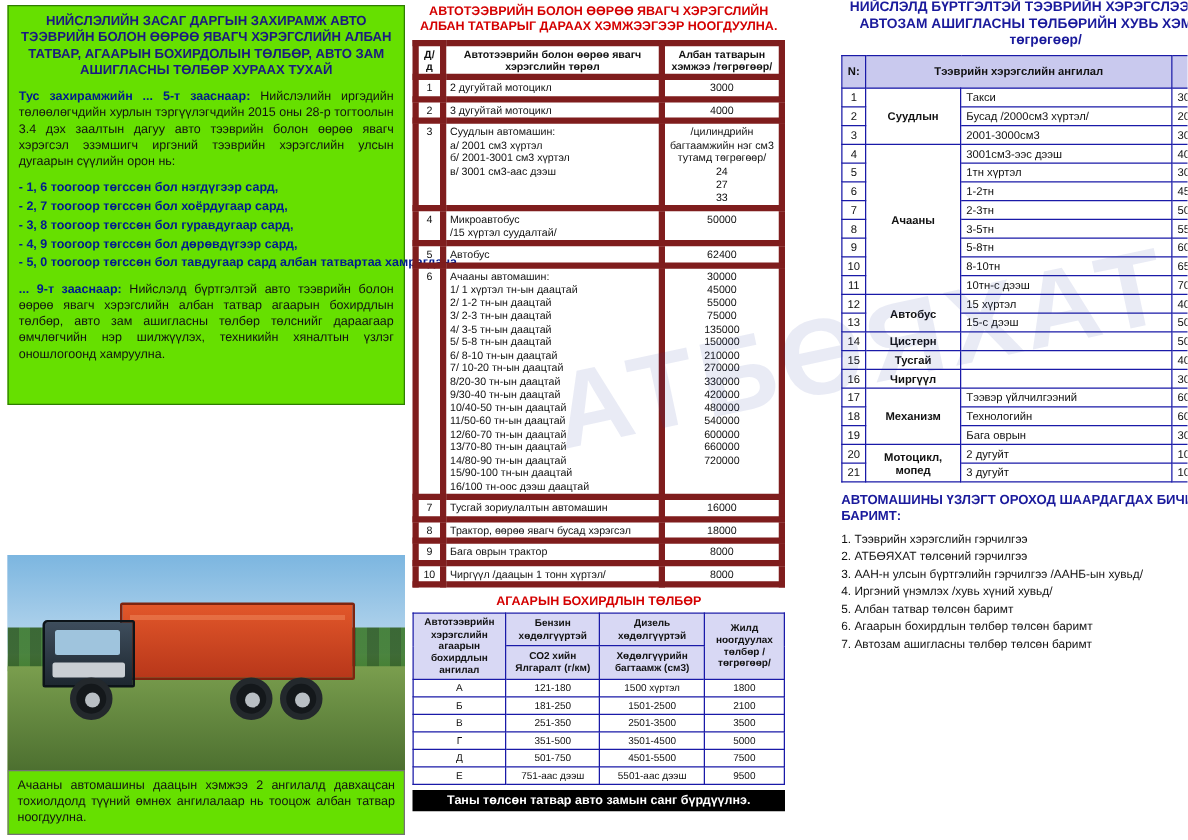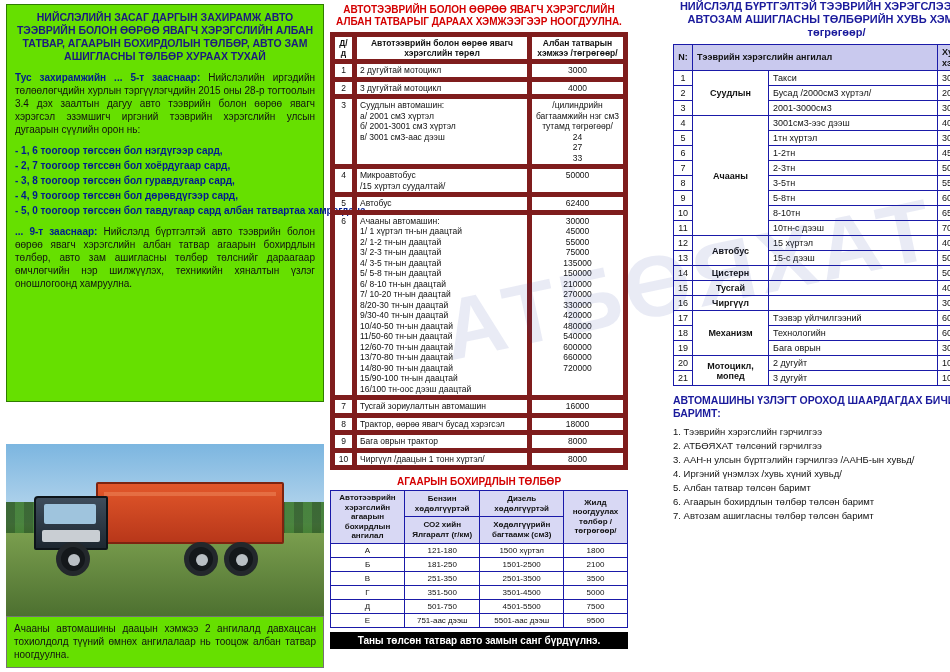"НИЙСЛЭЛИЙН ЗАСАГ ДАРГЫН ЗАХИРАМЖ АВТО" .green-box { height: 398px -> 320px }
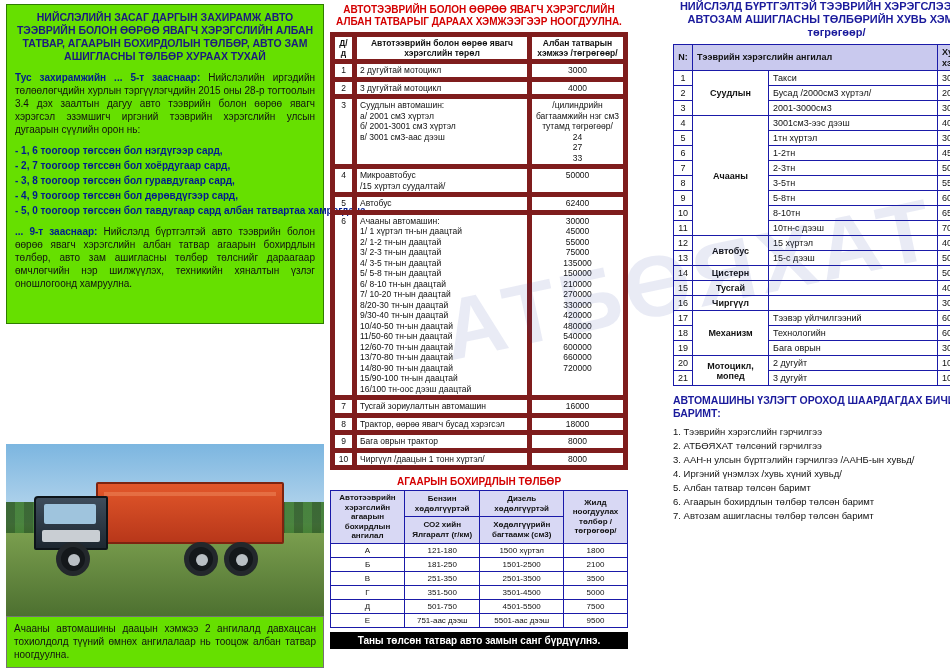"Тээврийн хэрэгслийн ангилал" .tbl3 th { text-align: left -> center }
